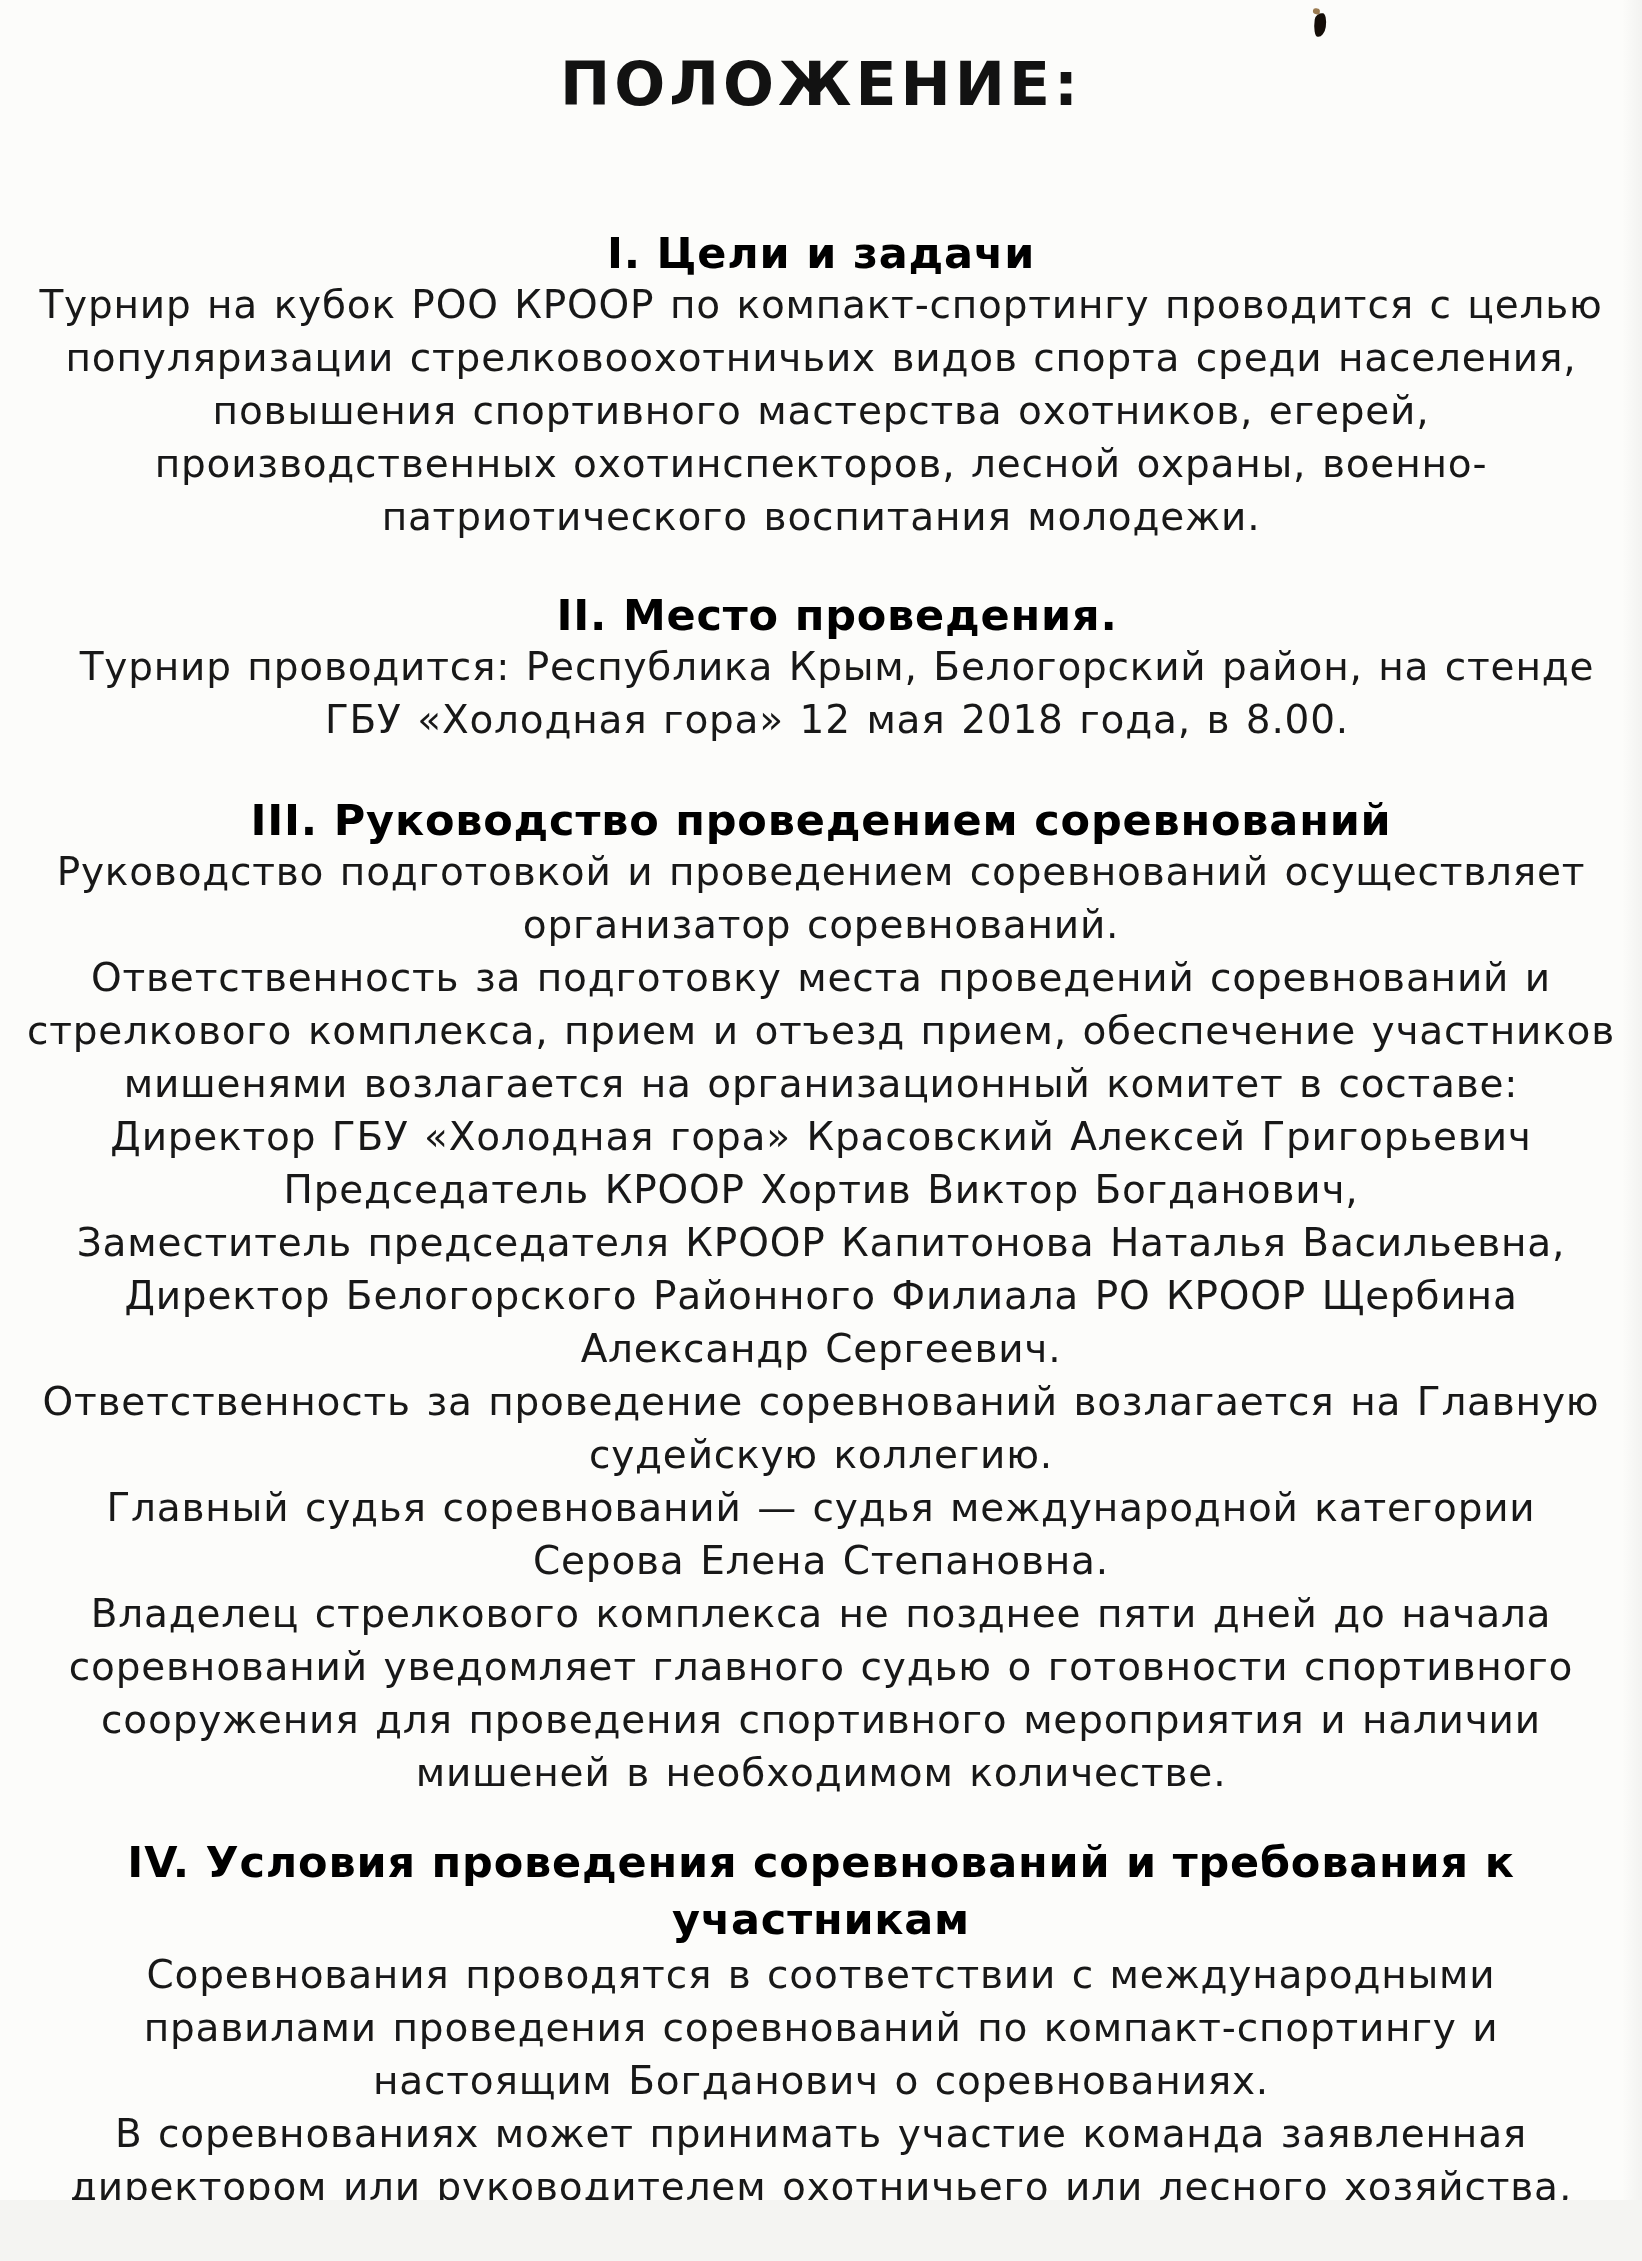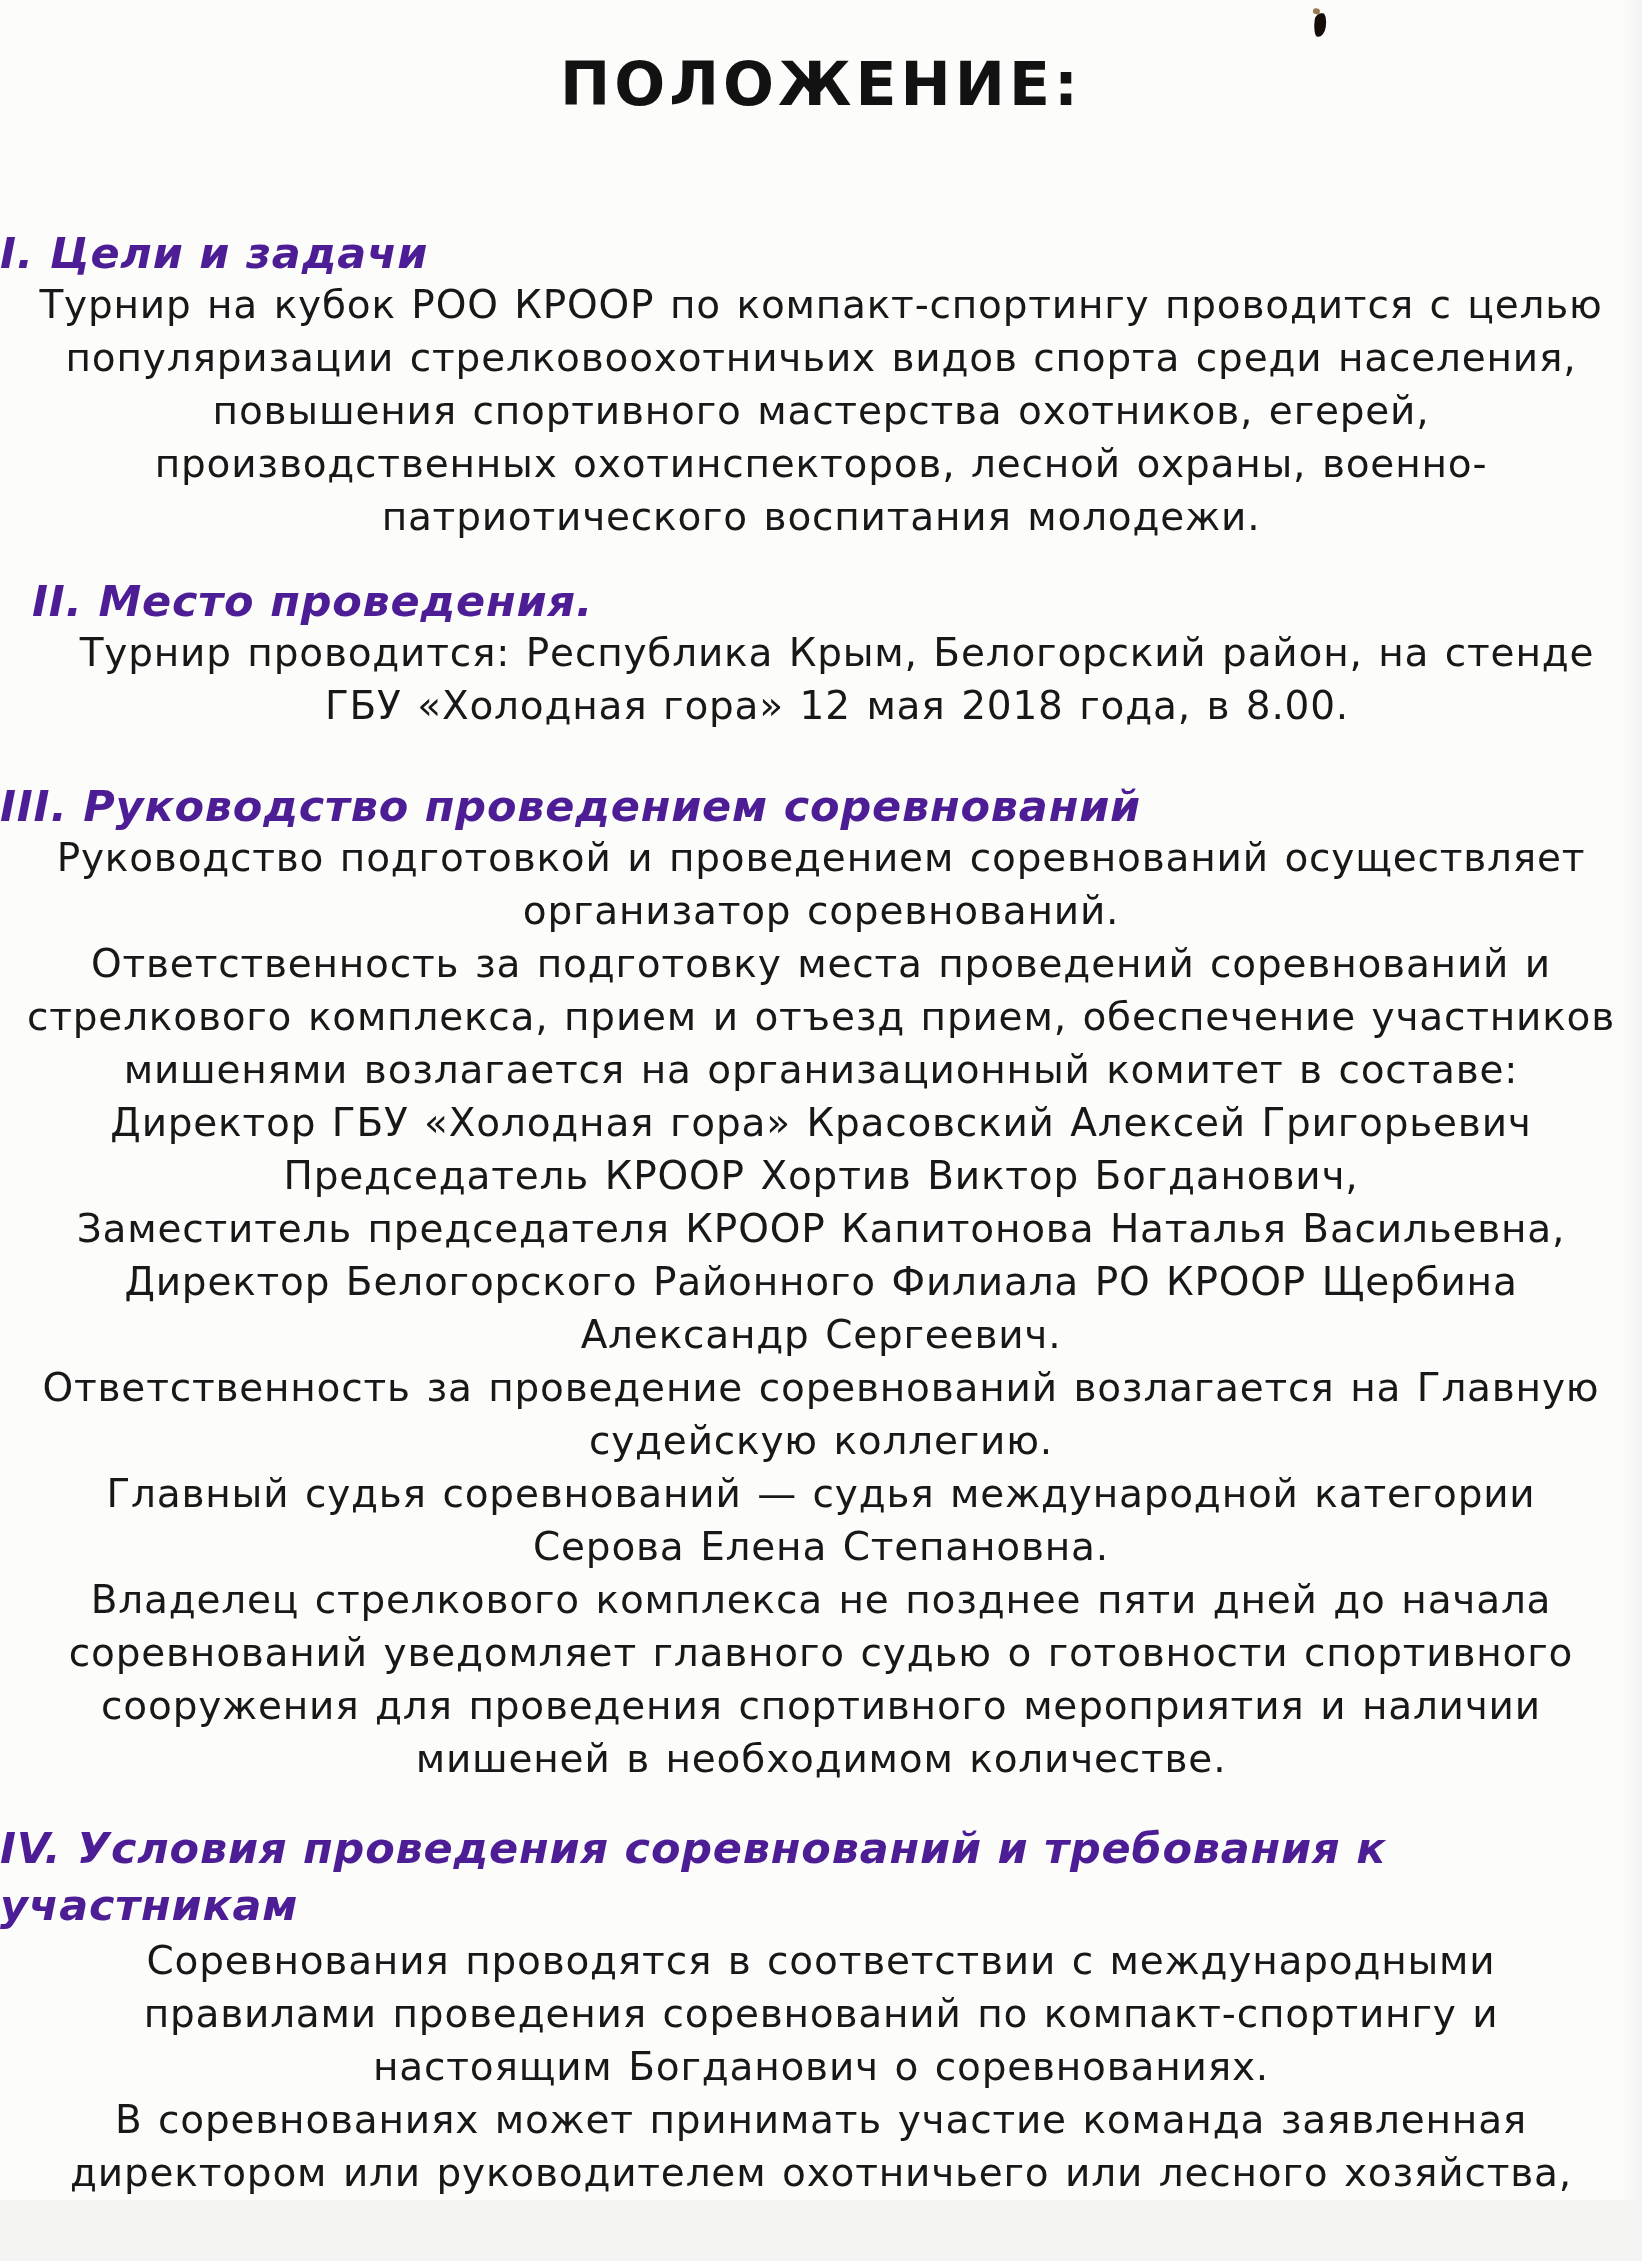"I. Цели и задачи" .sec-heading { color: #4c1d95 -> #000000; font-style: italic -> none; text-align: left -> center }
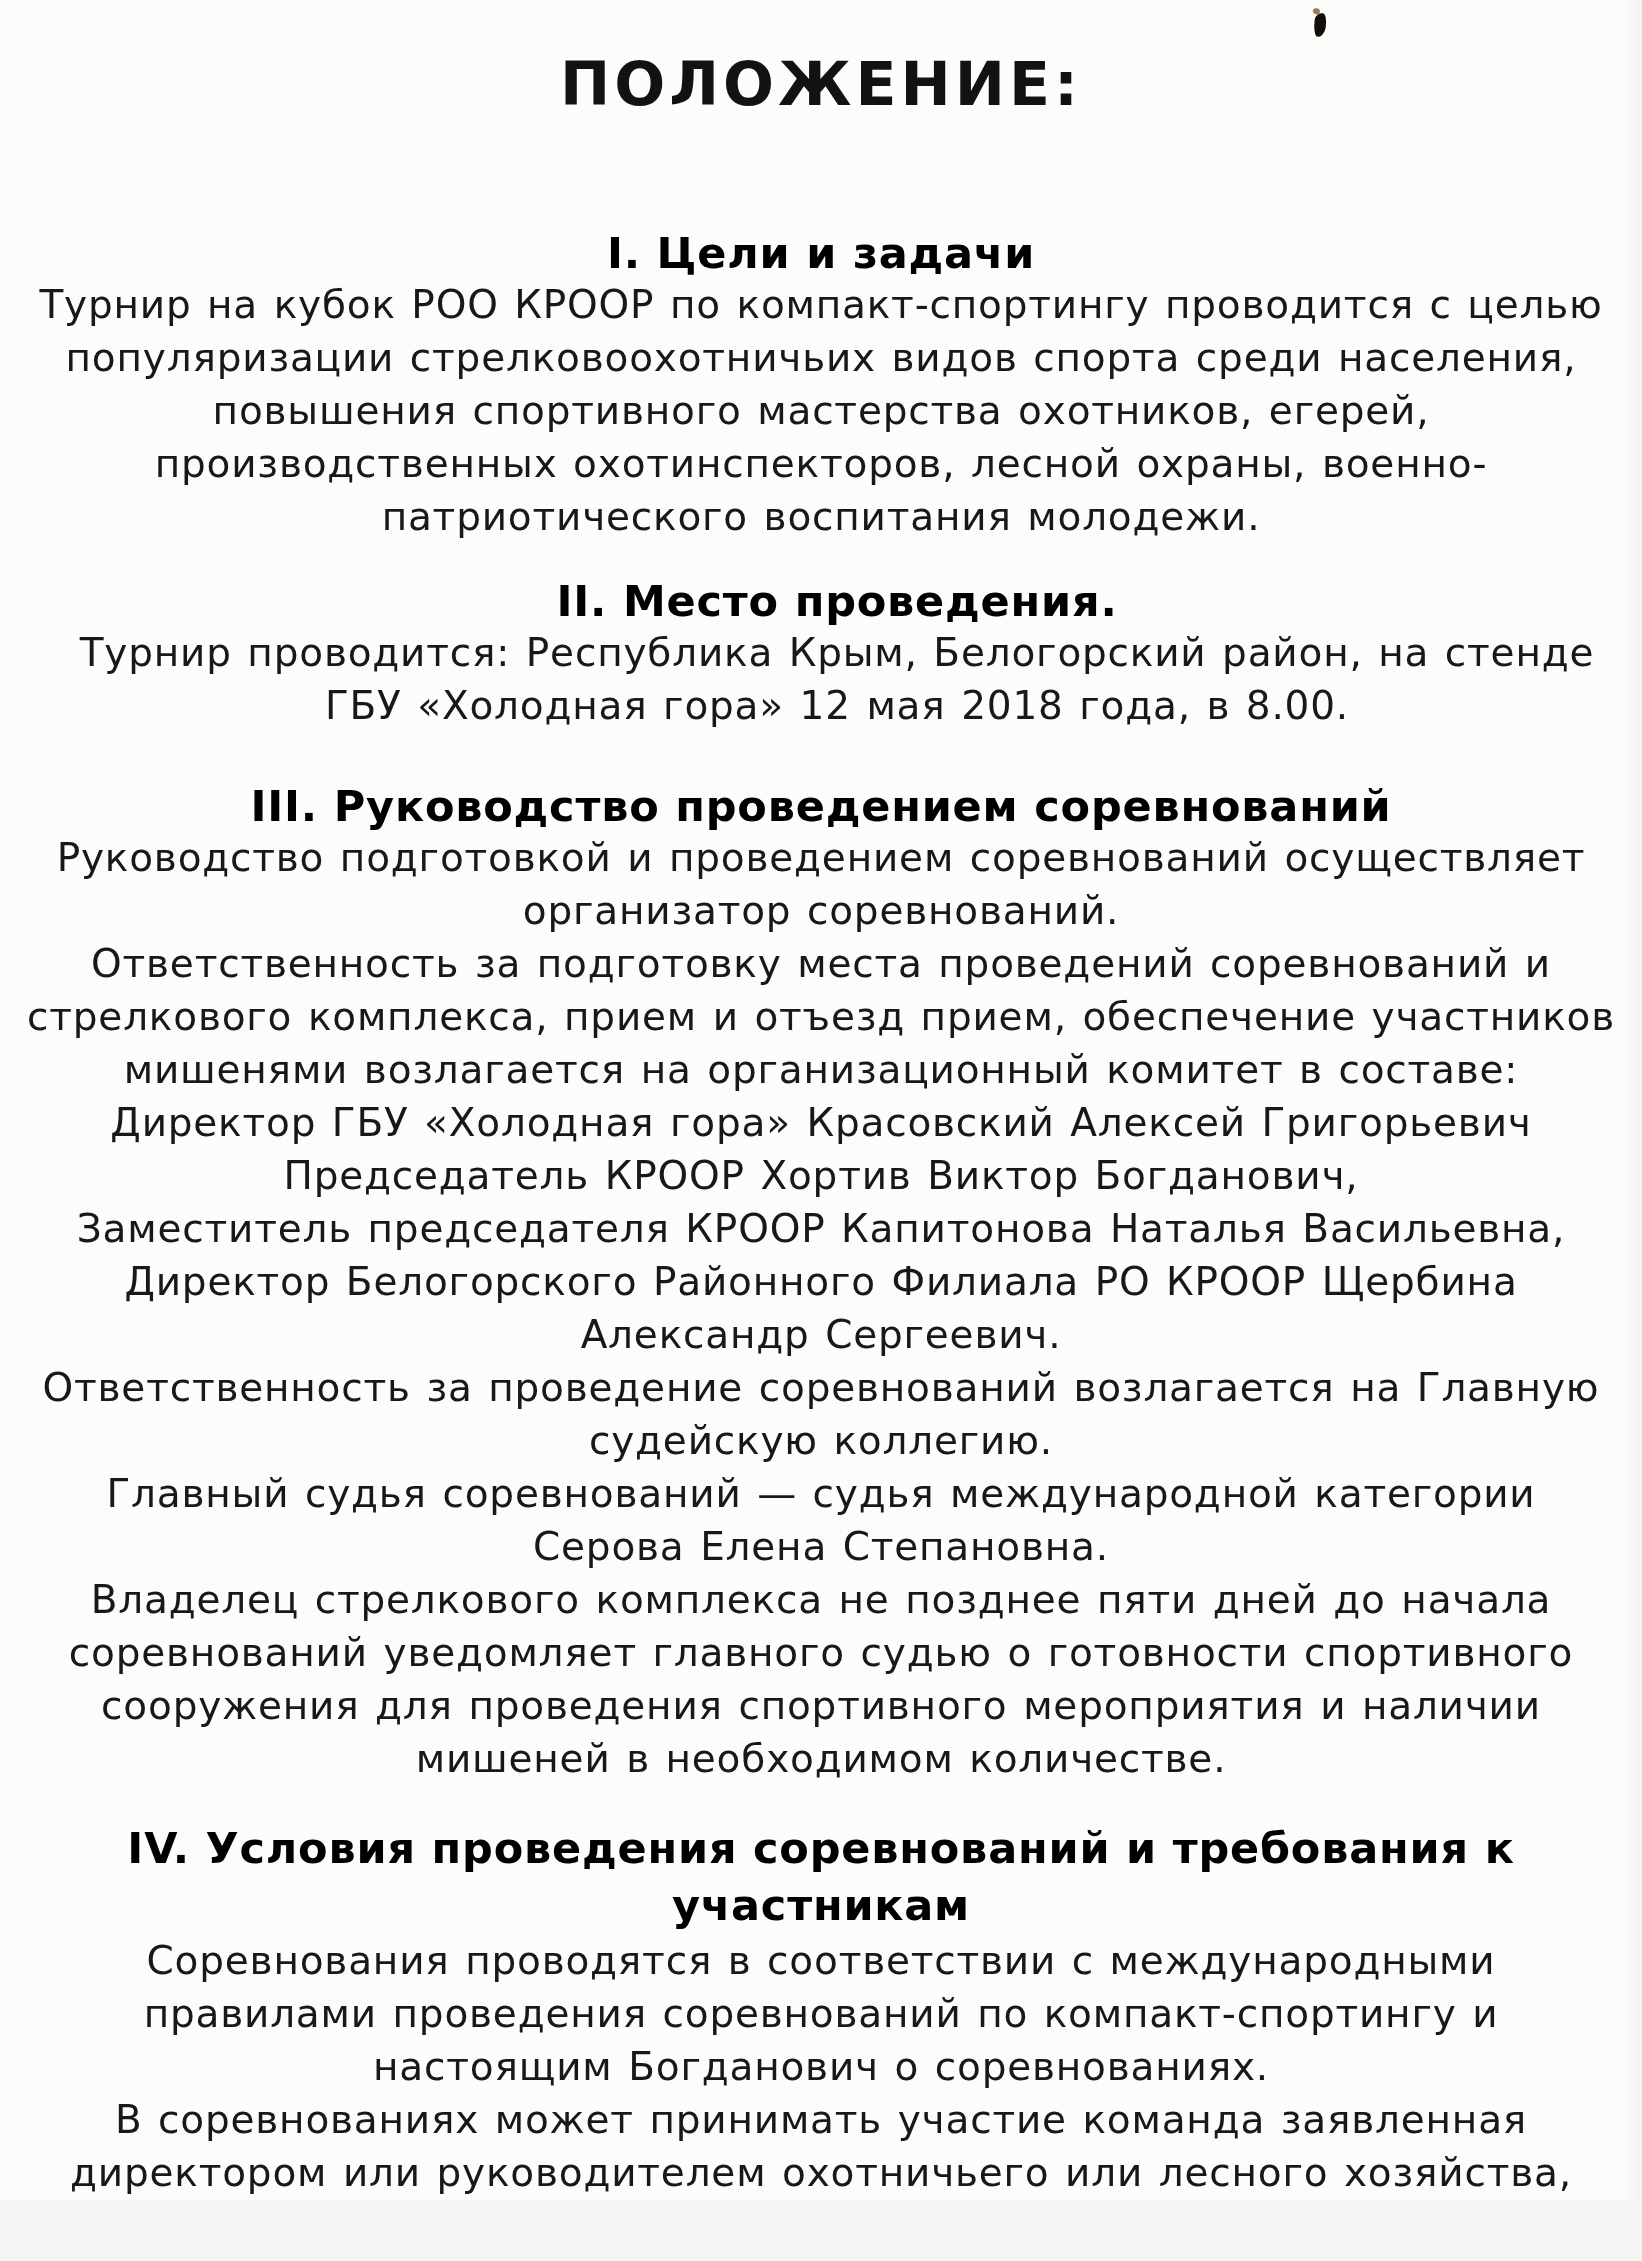"II. Место проведения." .sec-venue { margin-top: 33px -> 47px }
